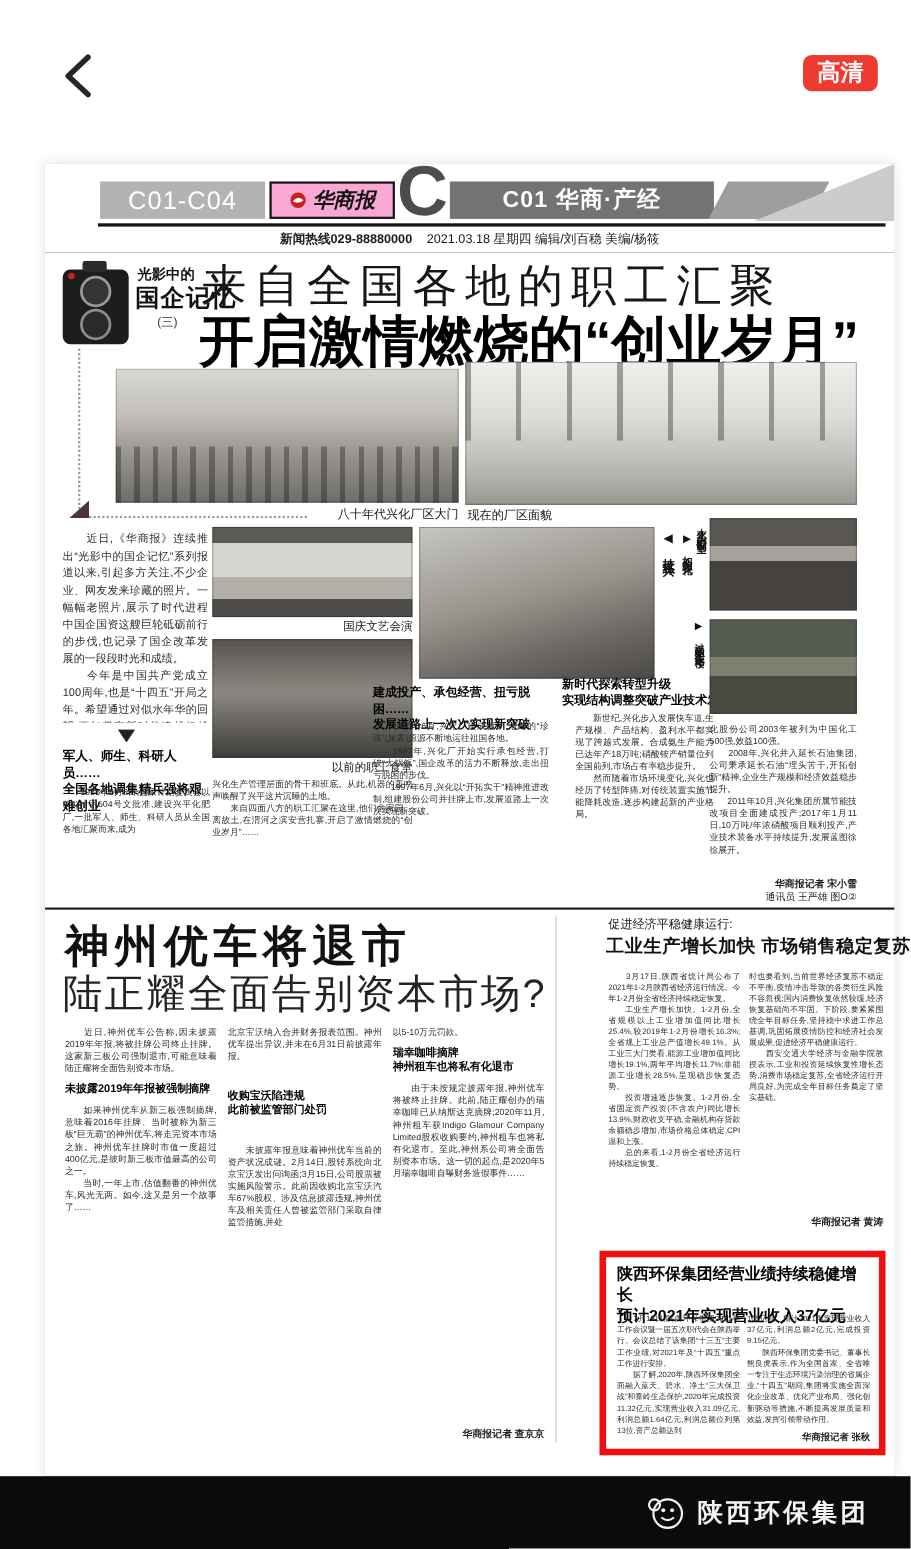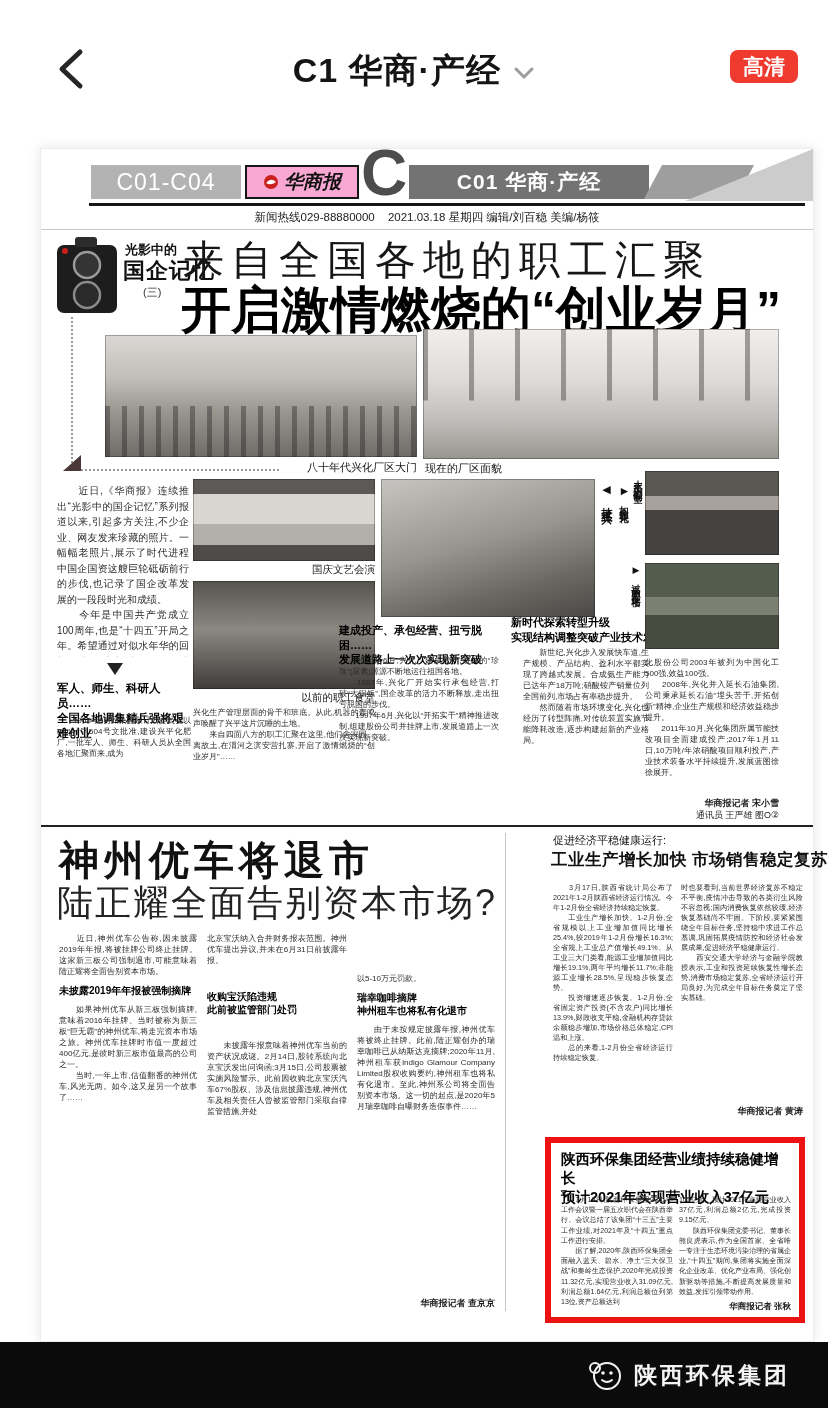"C1 华商·产经" div.title-wrap { html: <div> <span>C1 华商·产经</span> <svg> <polyline></polyline> </svg> </div> -> none }
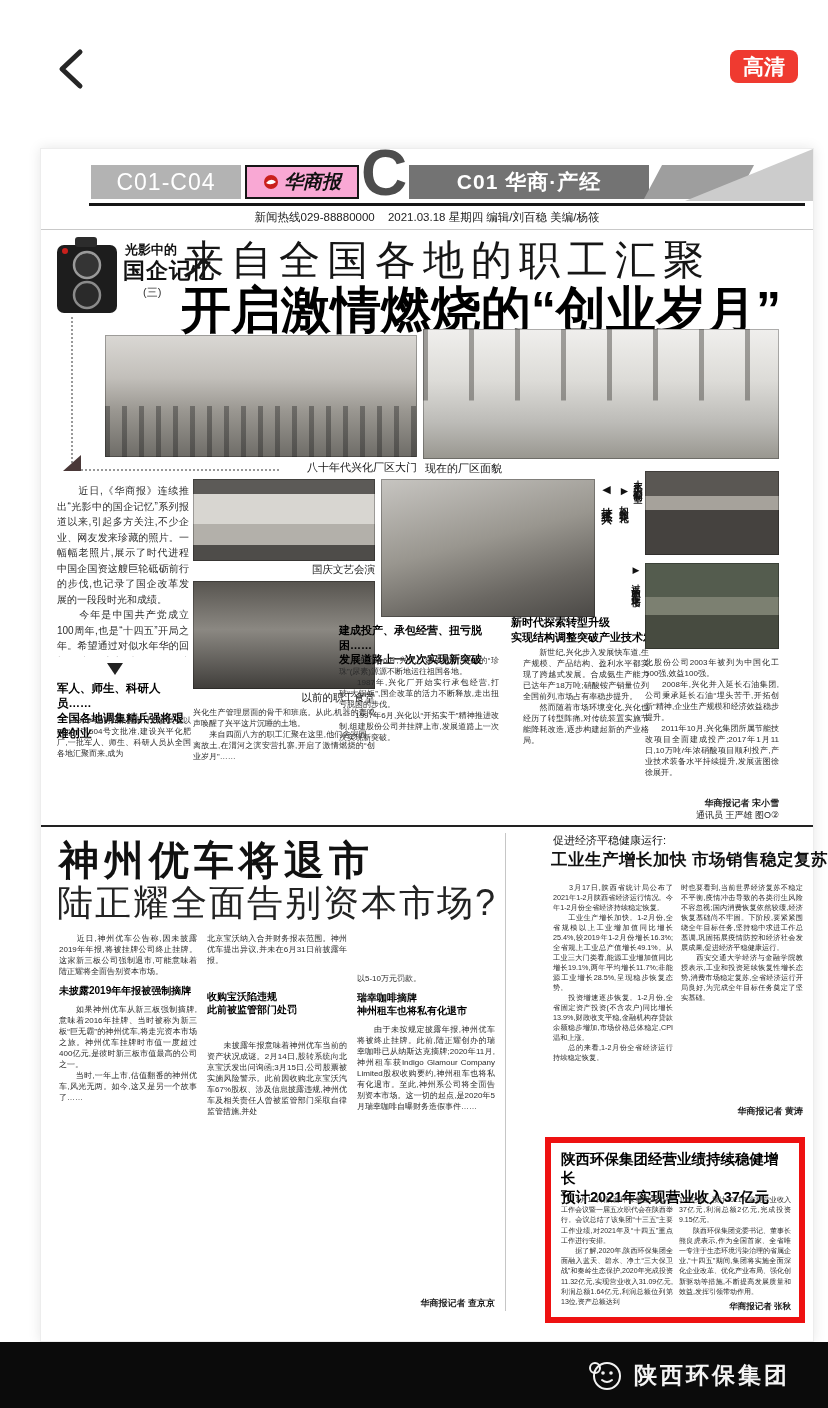"新闻热线029-88880000" span { font-weight: 400 -> 700 }
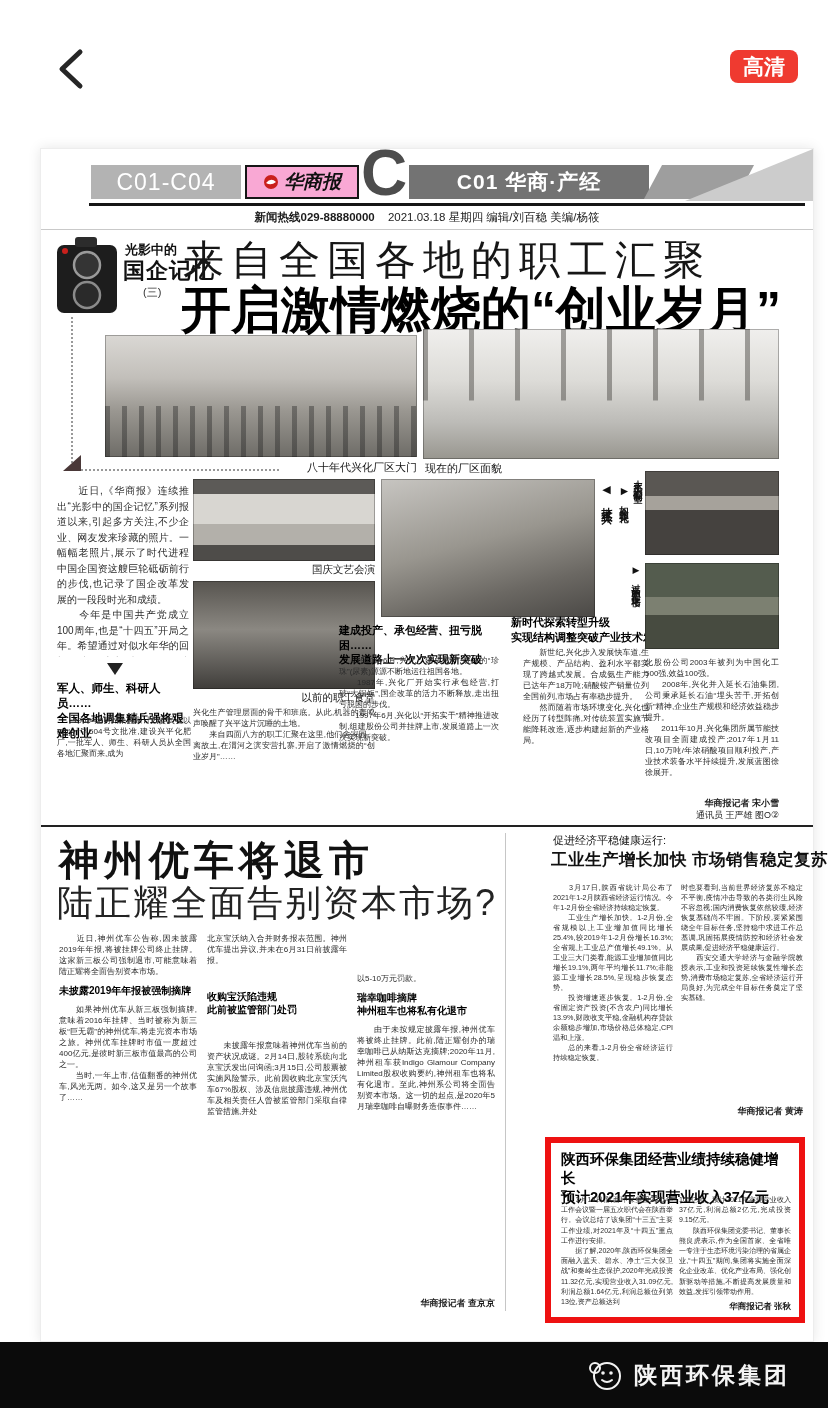"以5-10万元罚款。" div.abs { margin-top: 40px -> none }
